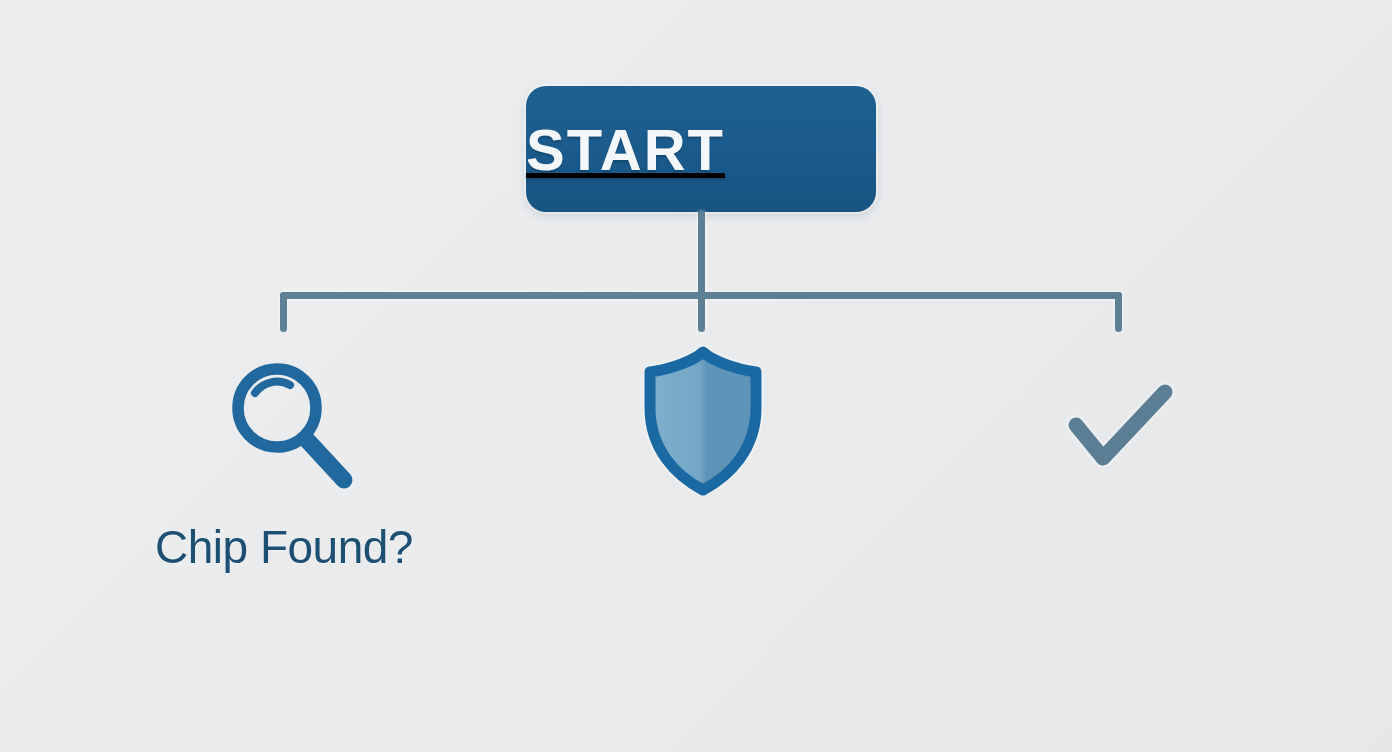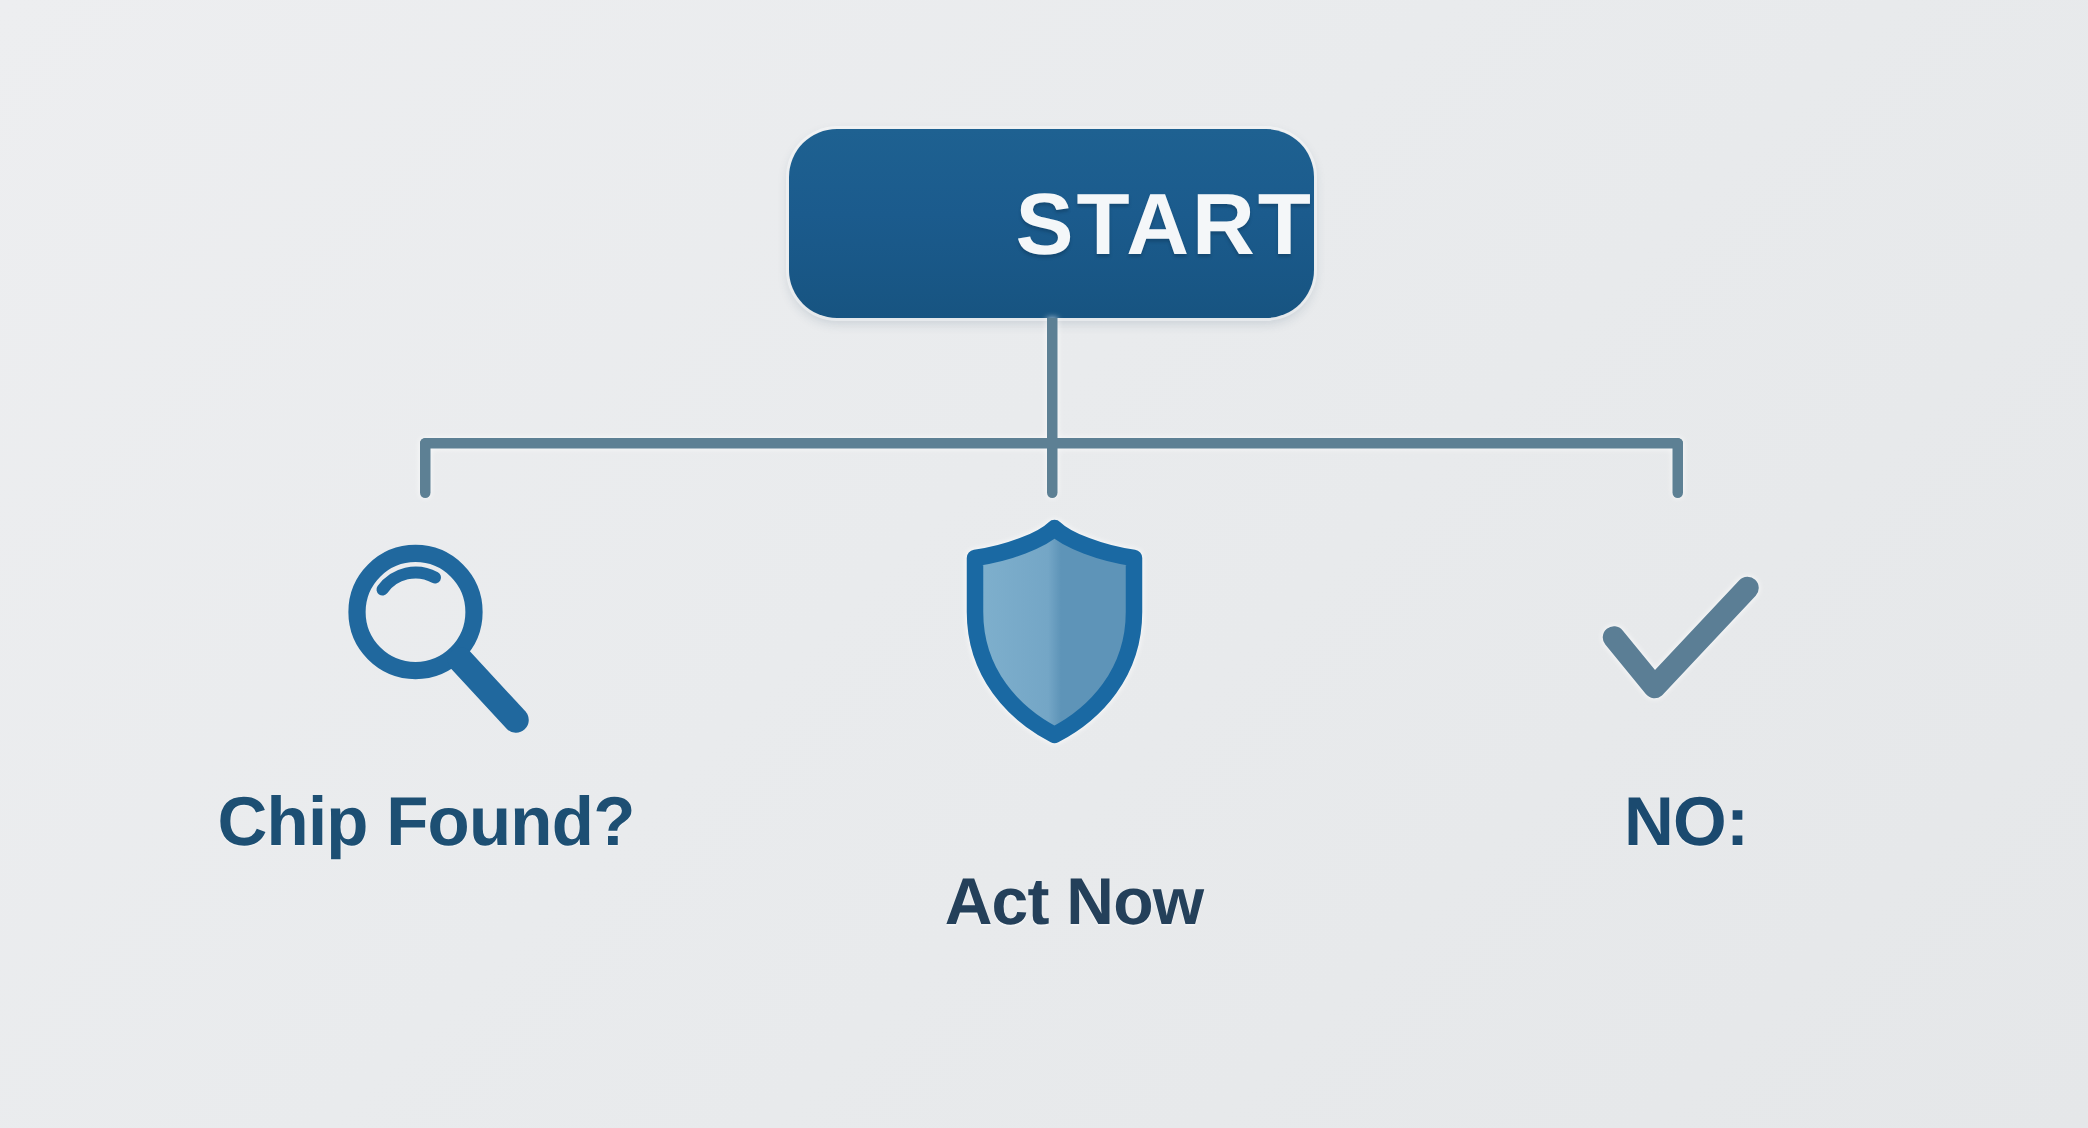"START" .start-node { border-radius: 32px -> 20px; justify-content: flex-end -> flex-start; text-decoration: none -> underline }
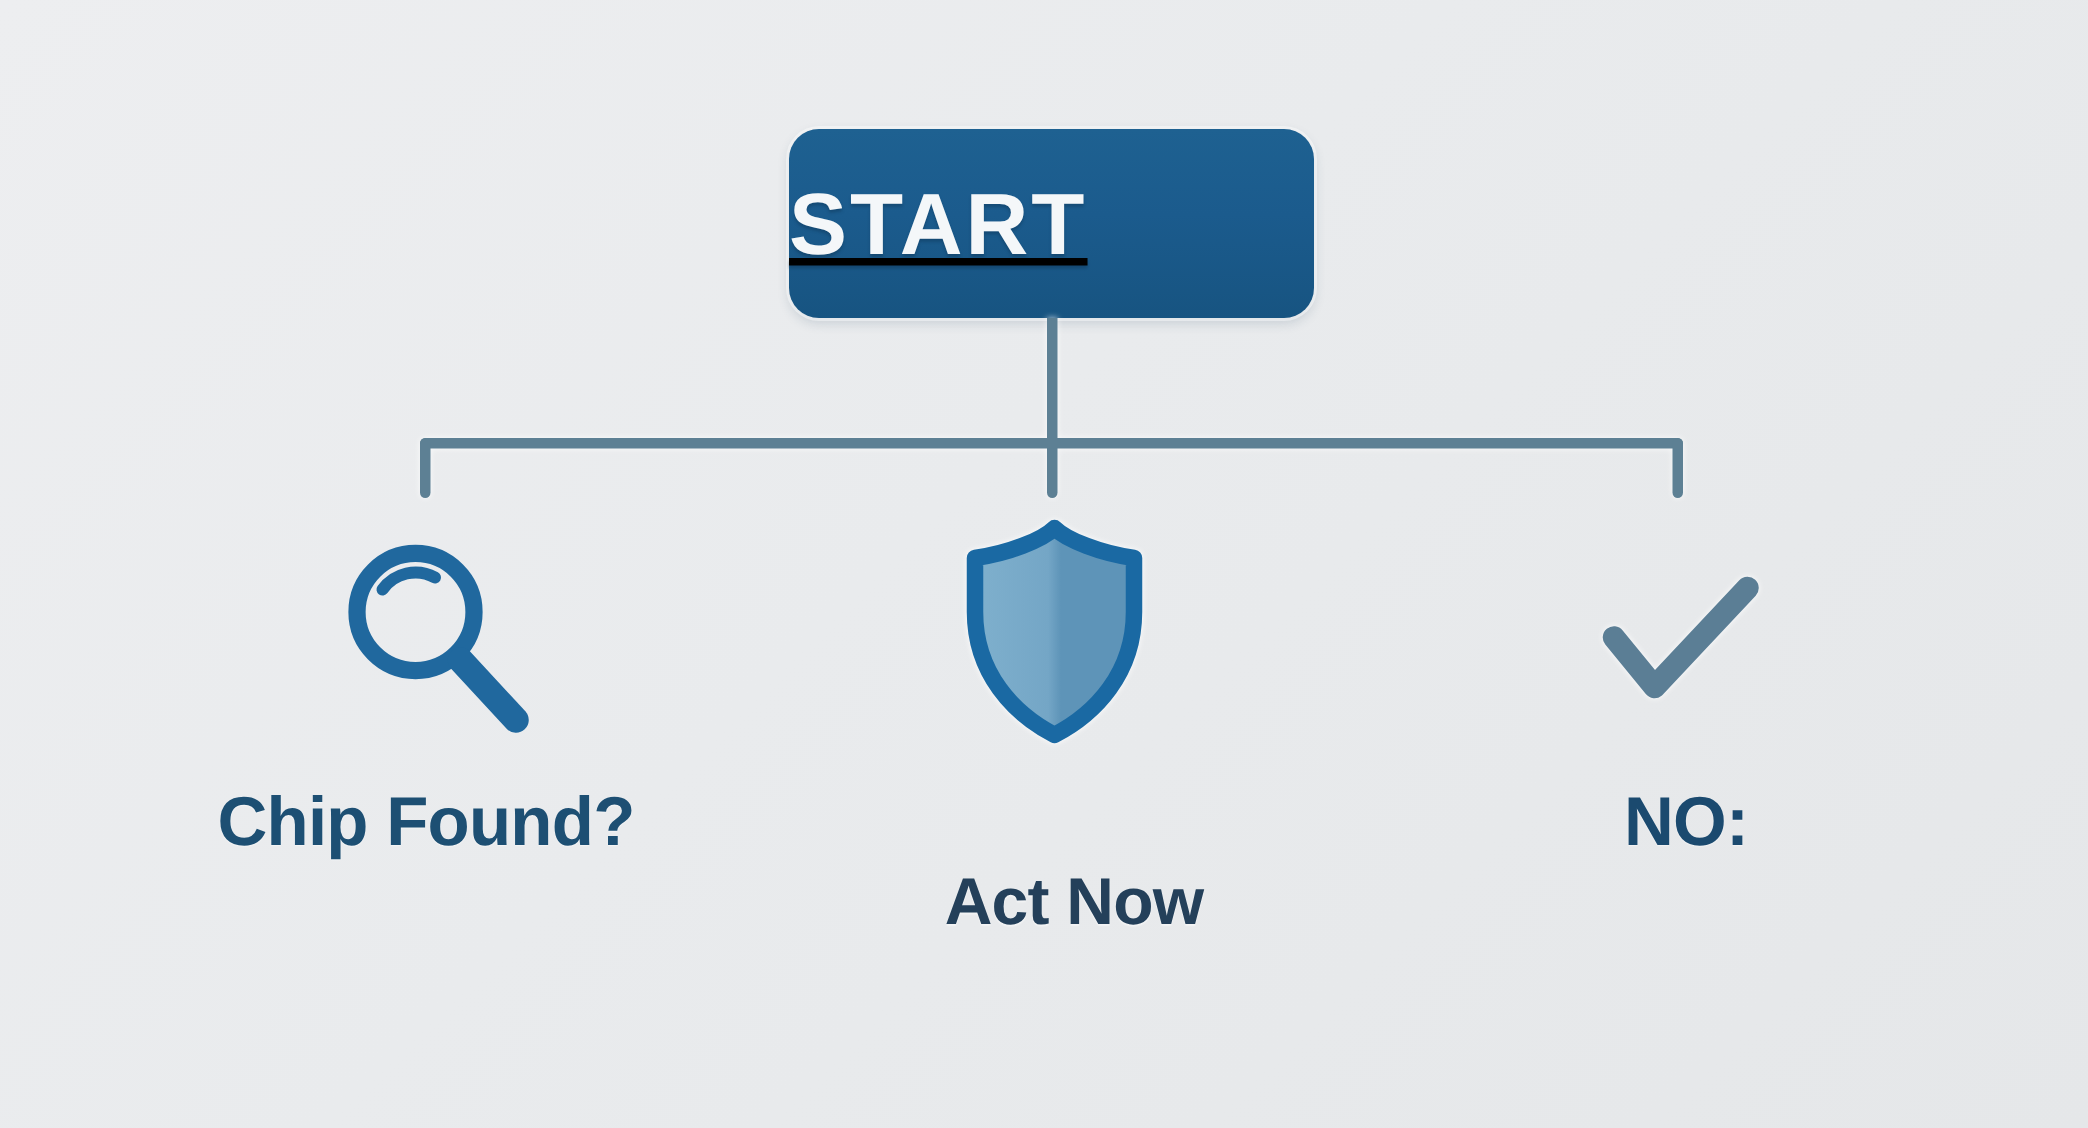"Chip Found?" .label { font-weight: bold -> normal }
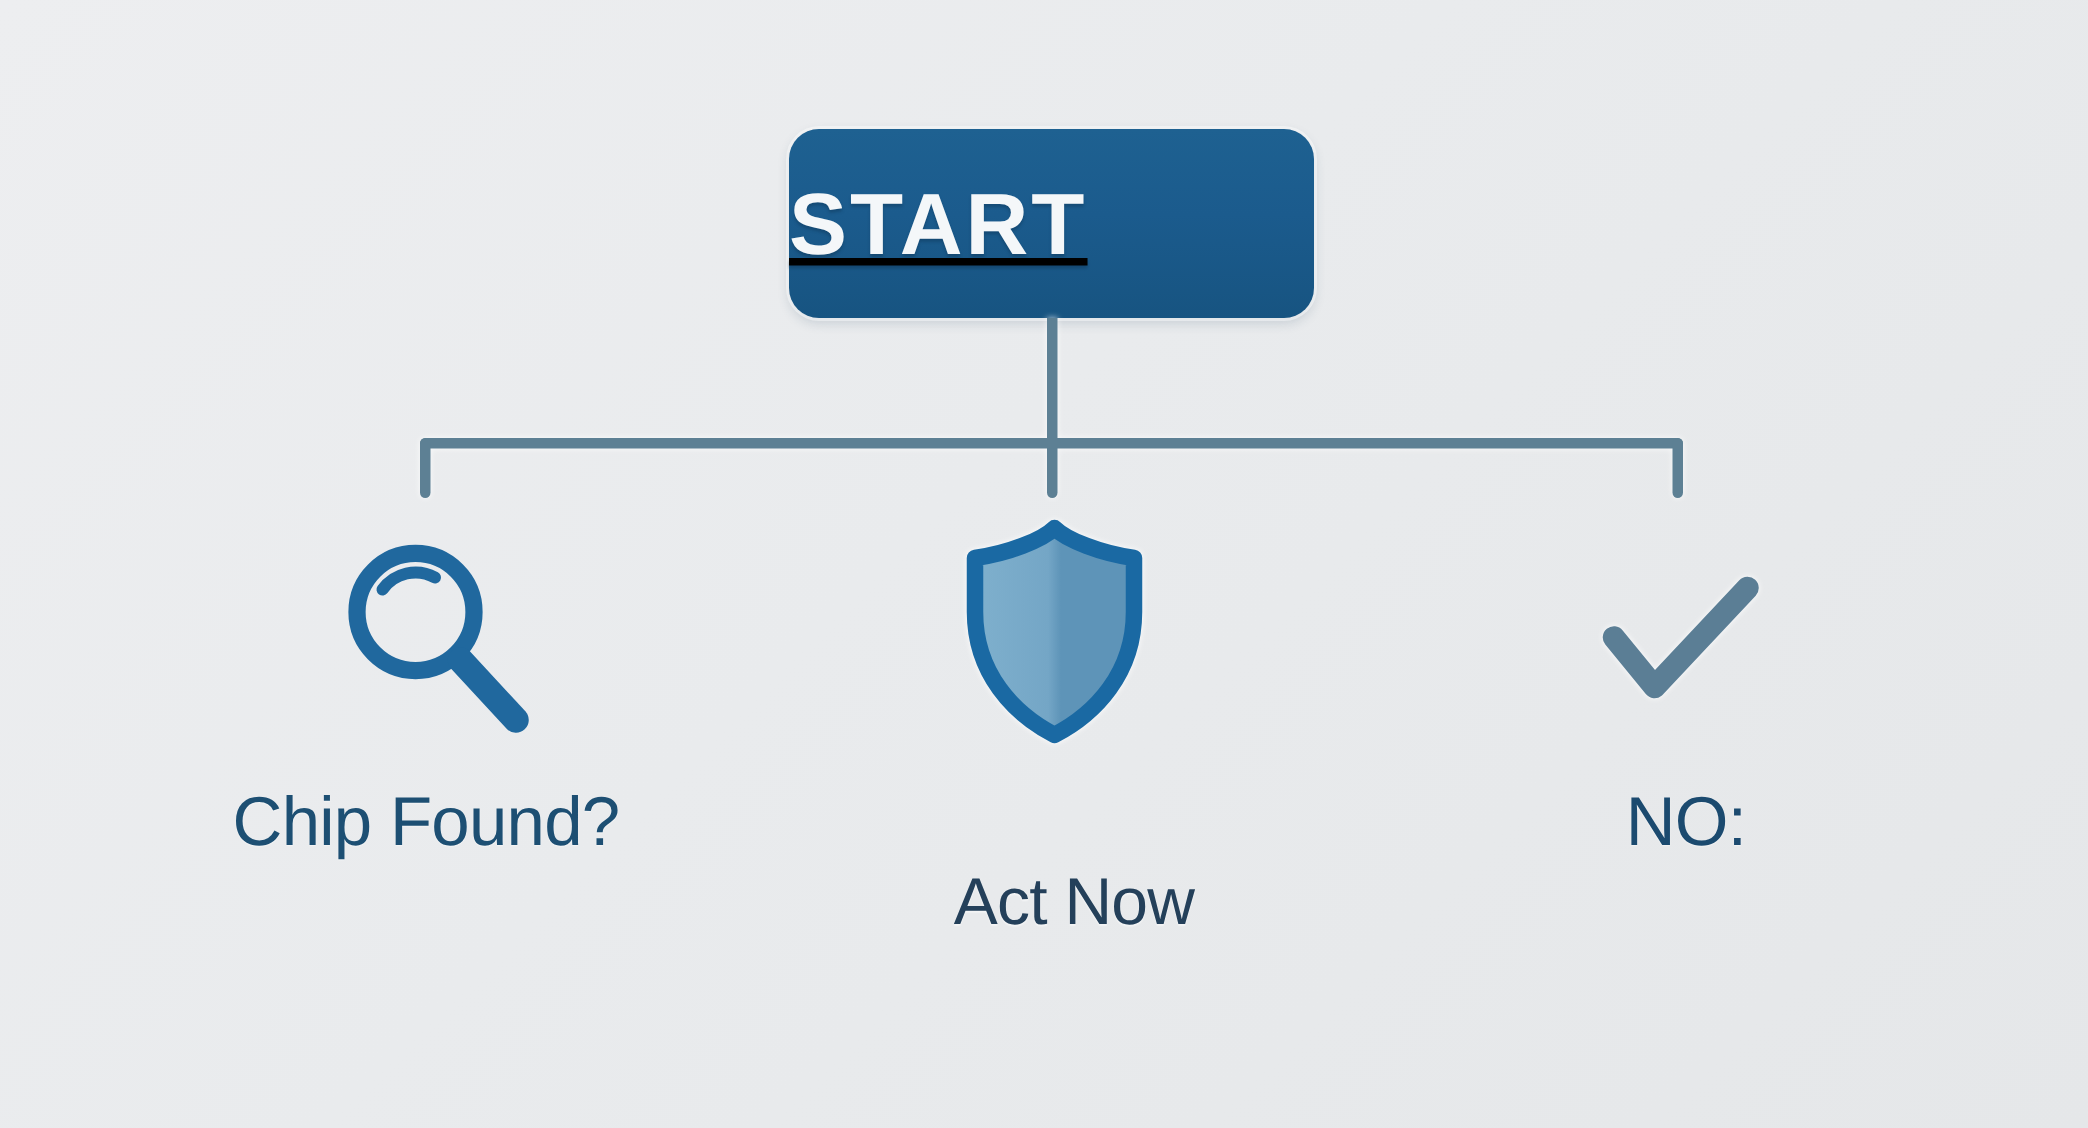"NO:" div.label { html: <div>NO:</div> -> none }
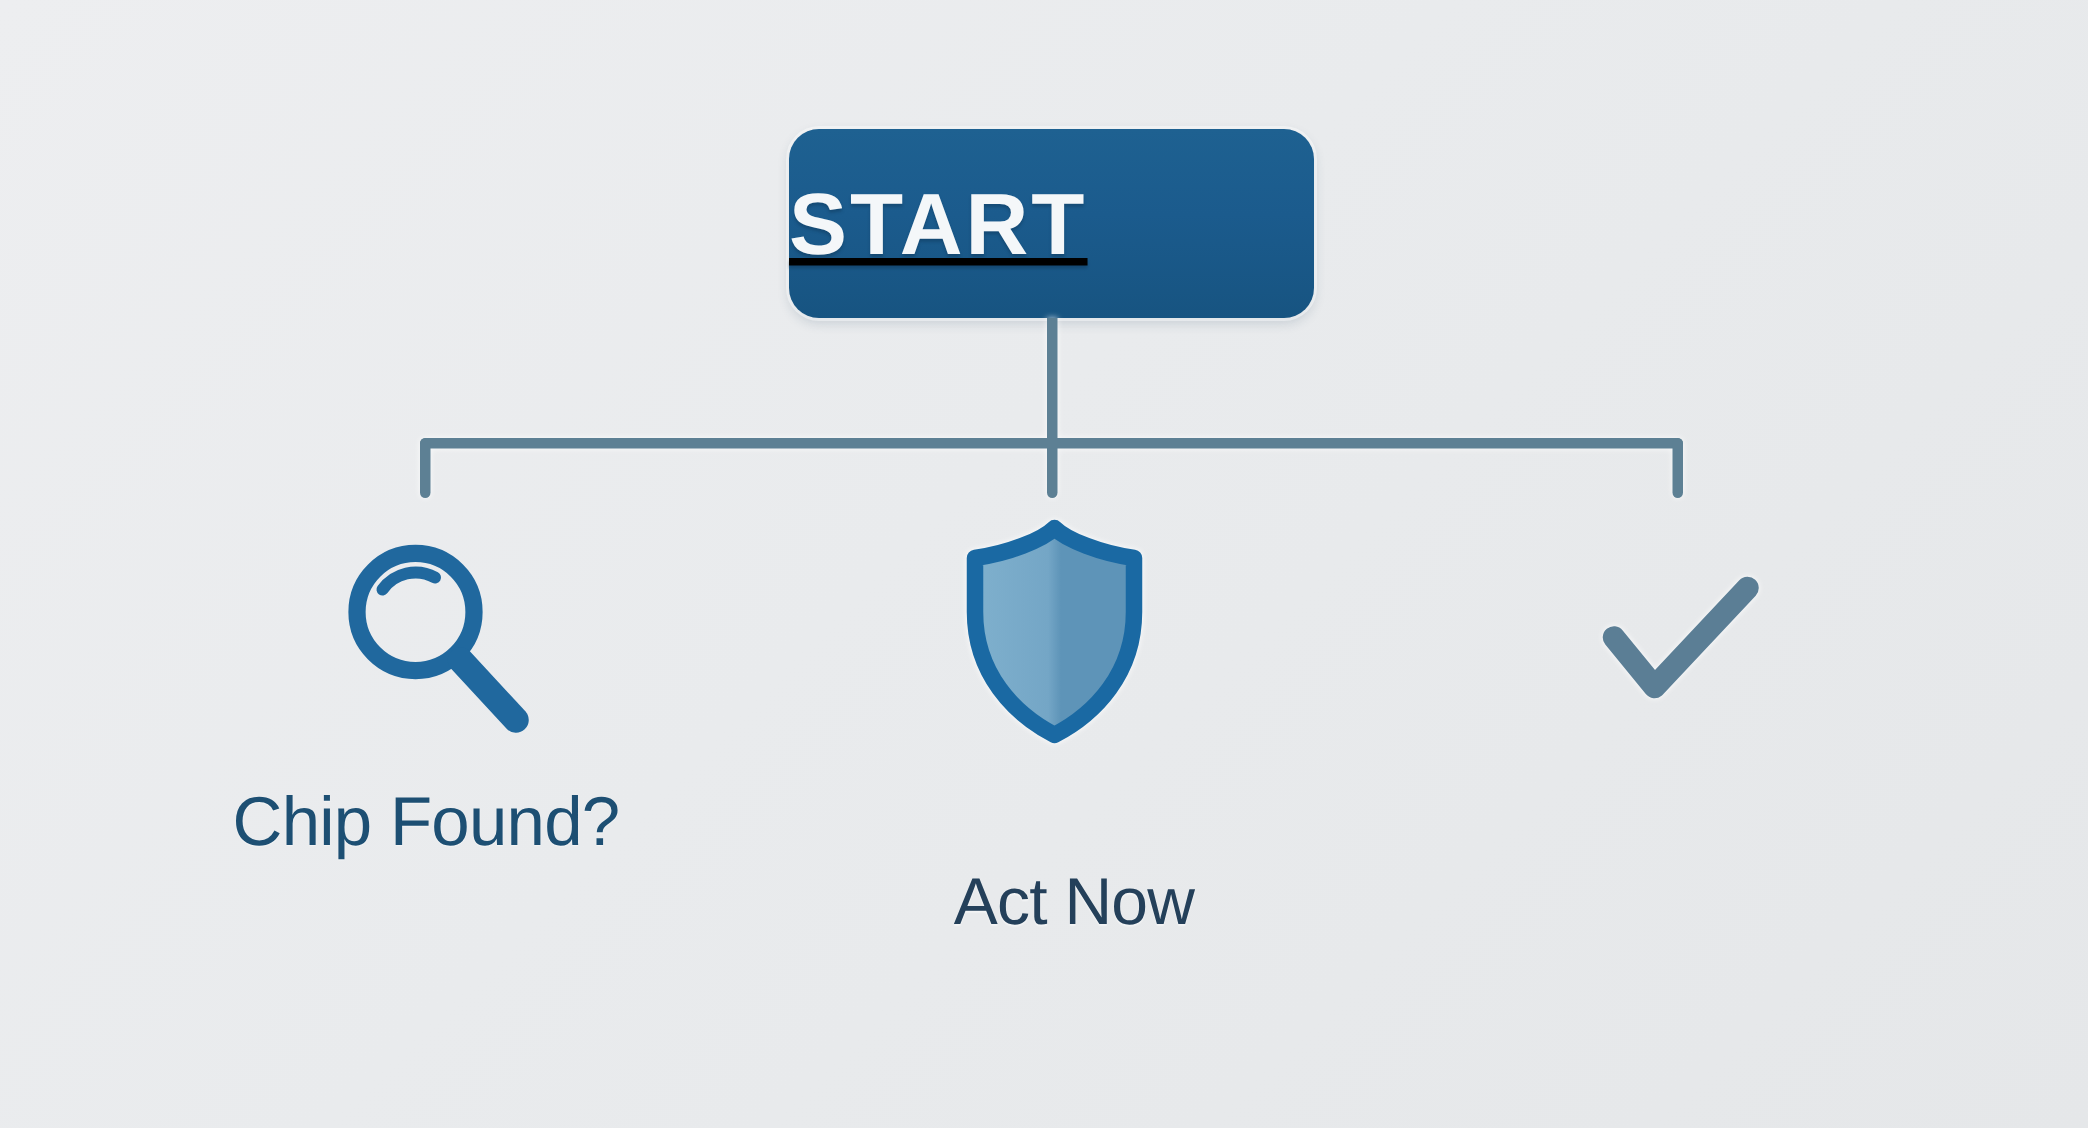"Act Now" div.label { html: <div>Act Now</div> -> none }
